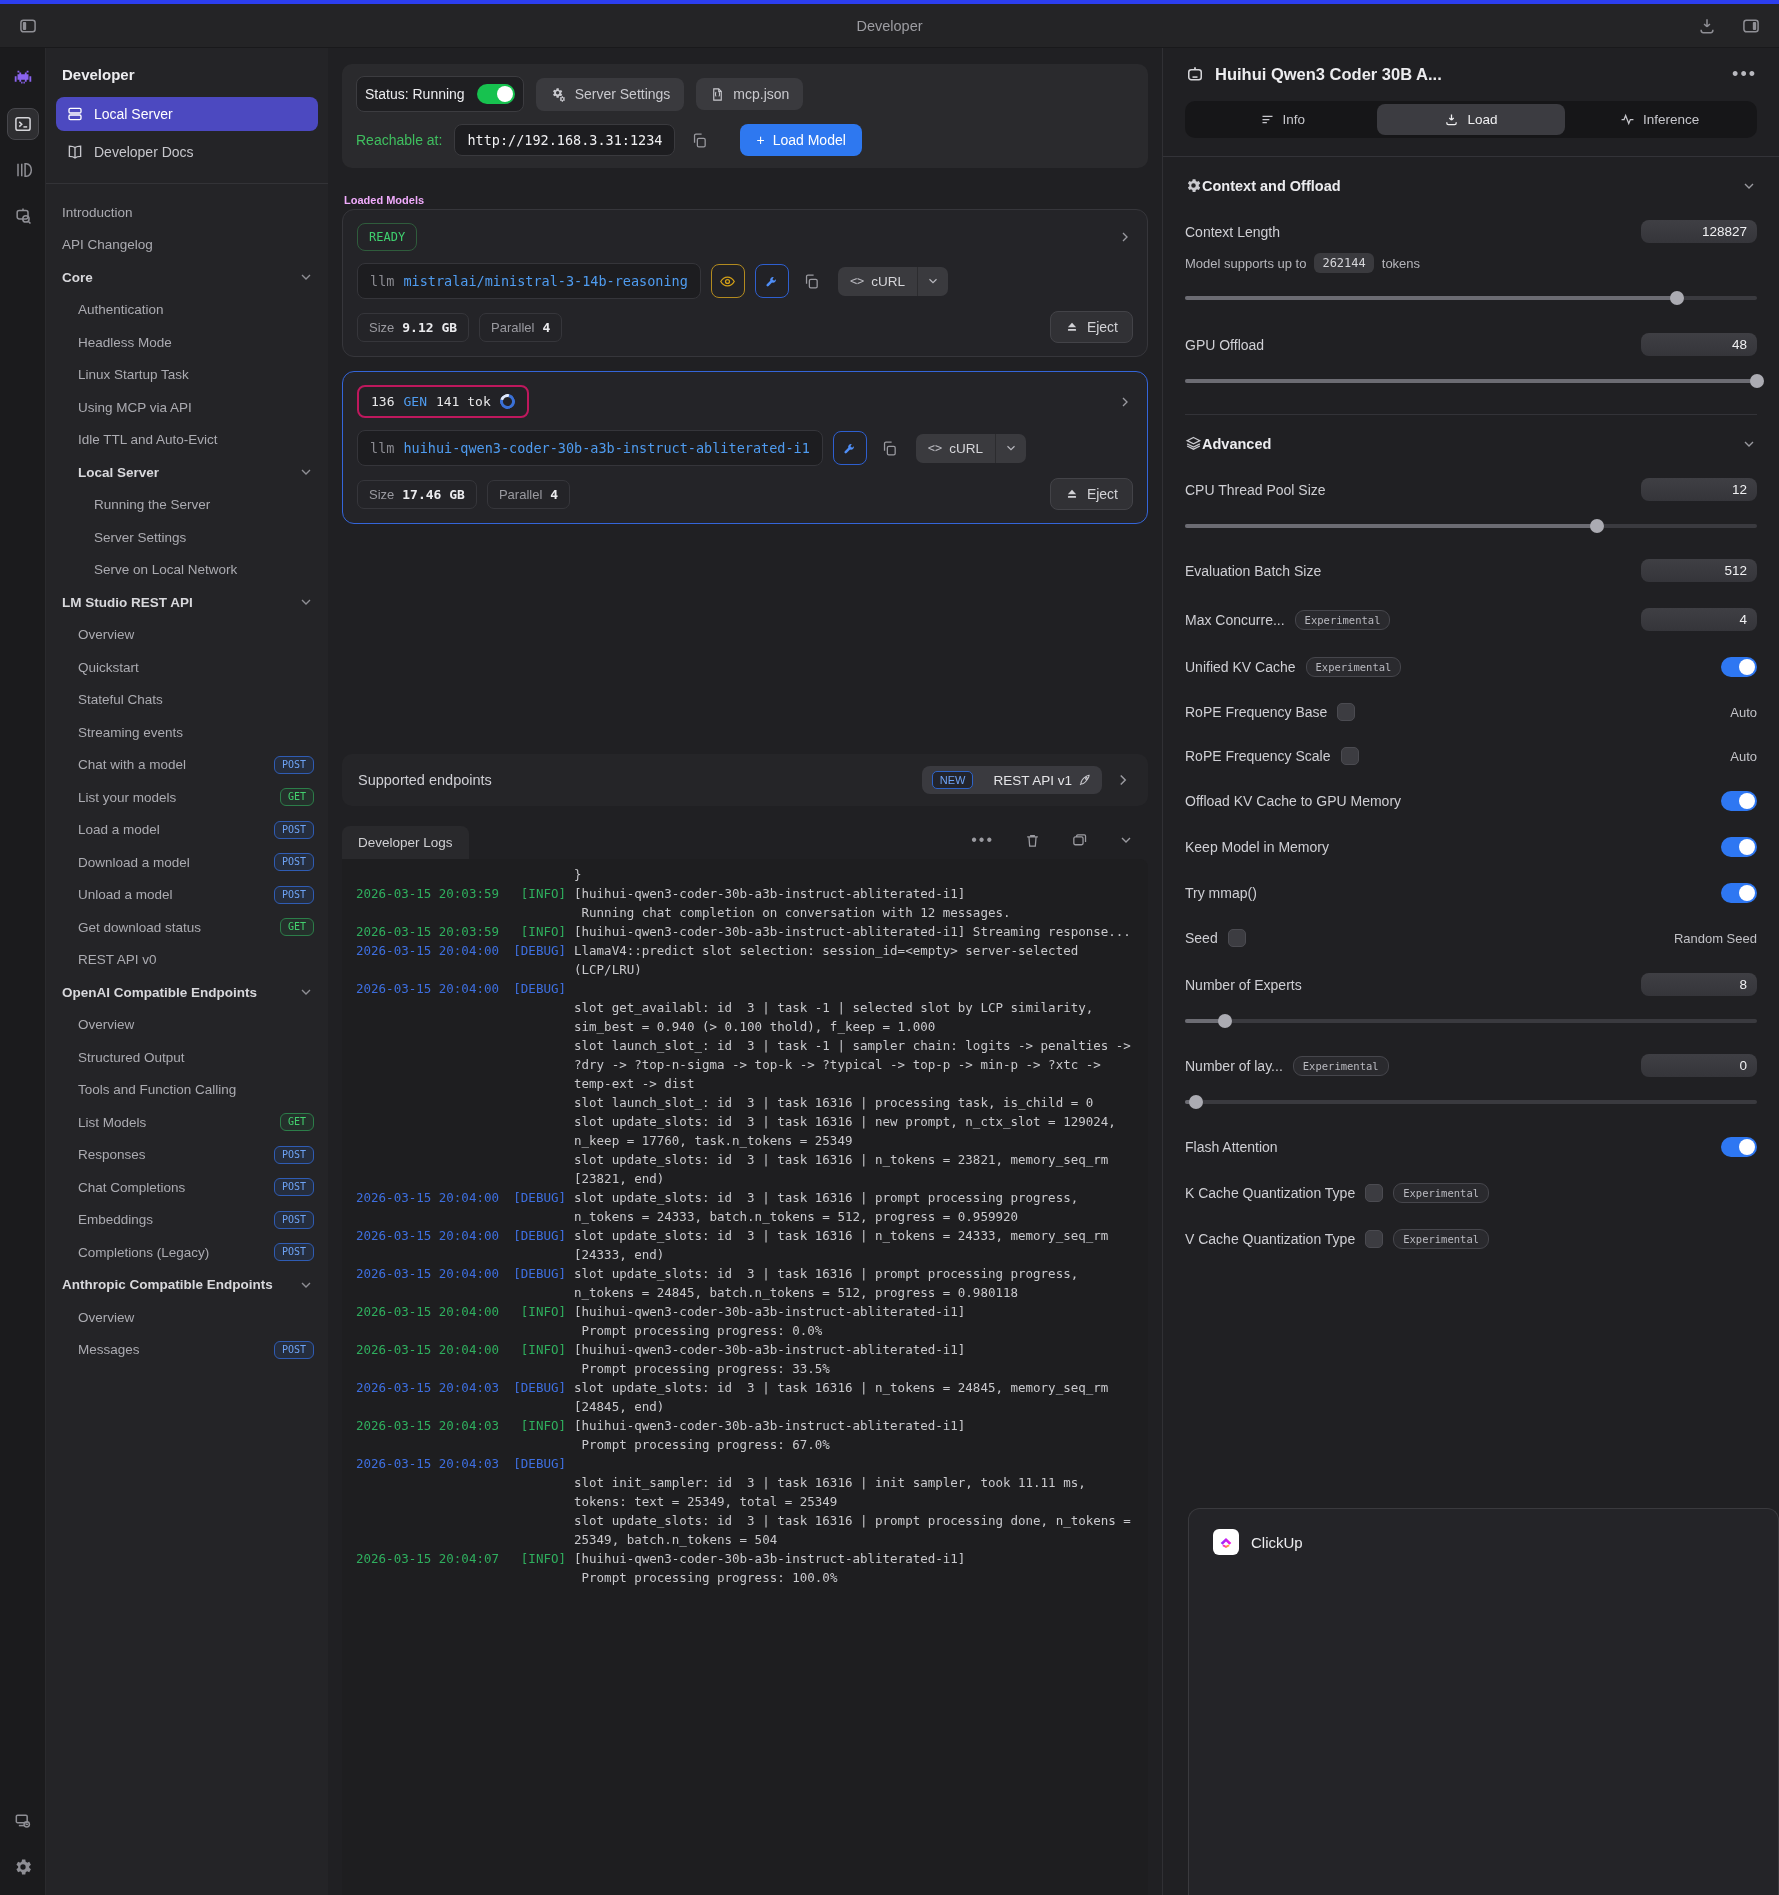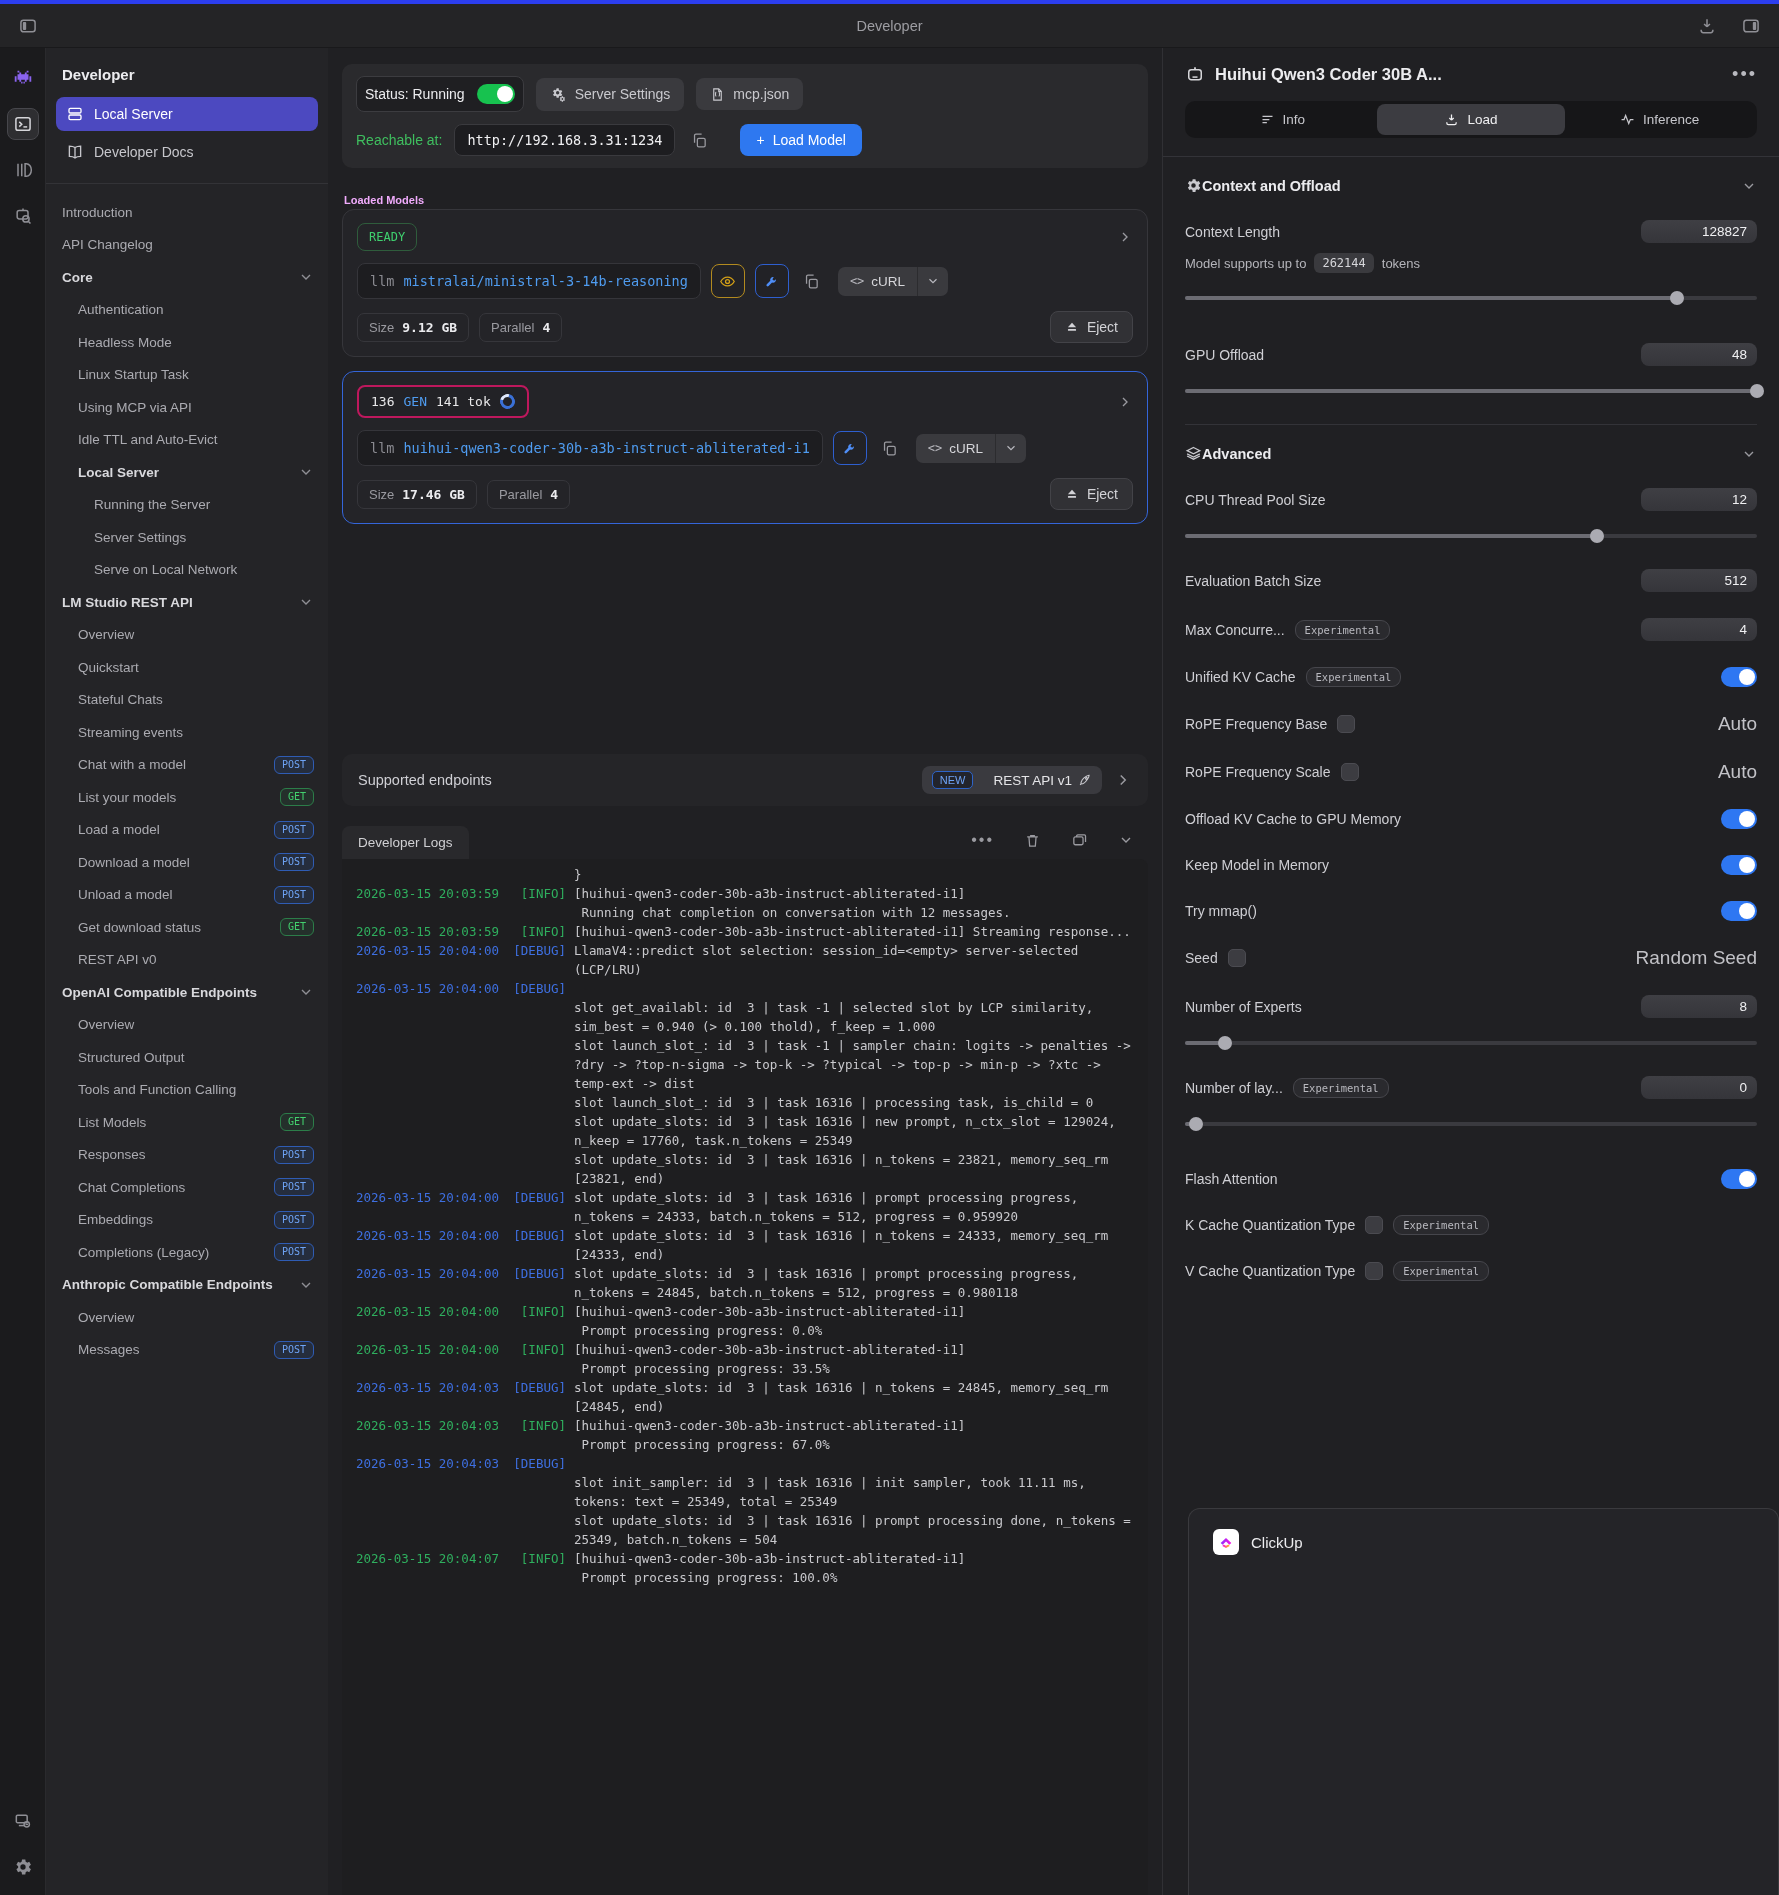"GPU Offload" .prow.mt { margin-top: 38px -> 28px }
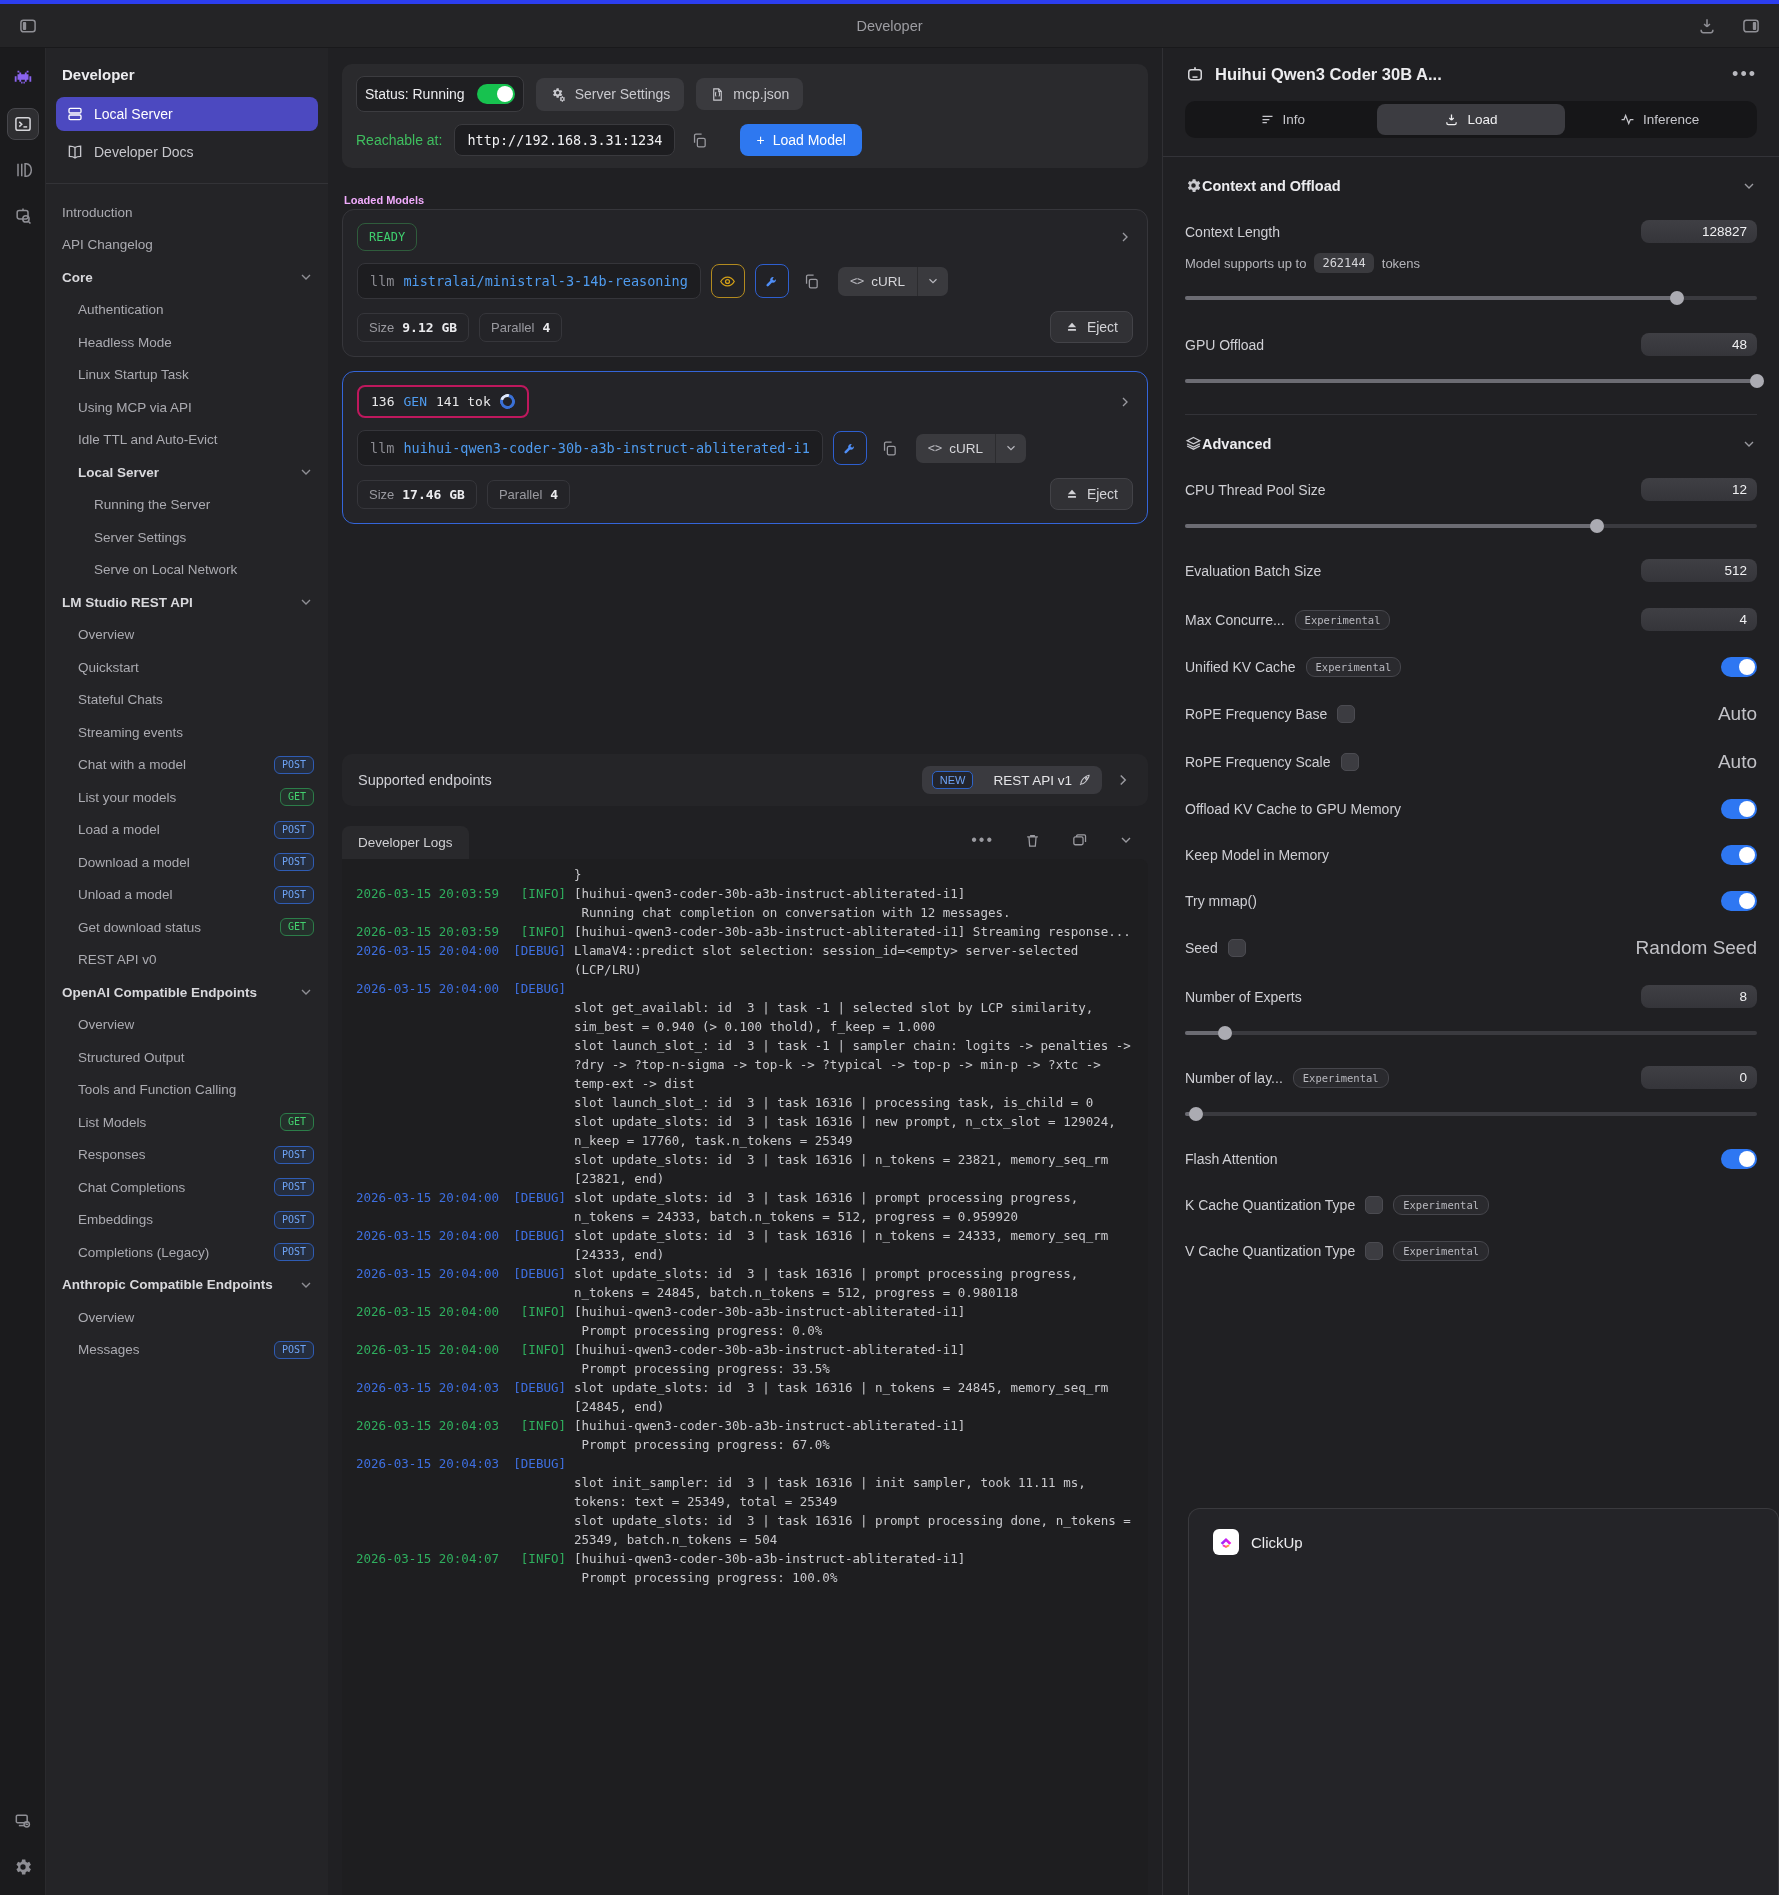"Auto" .pright { font-size: 19px -> 13px }
